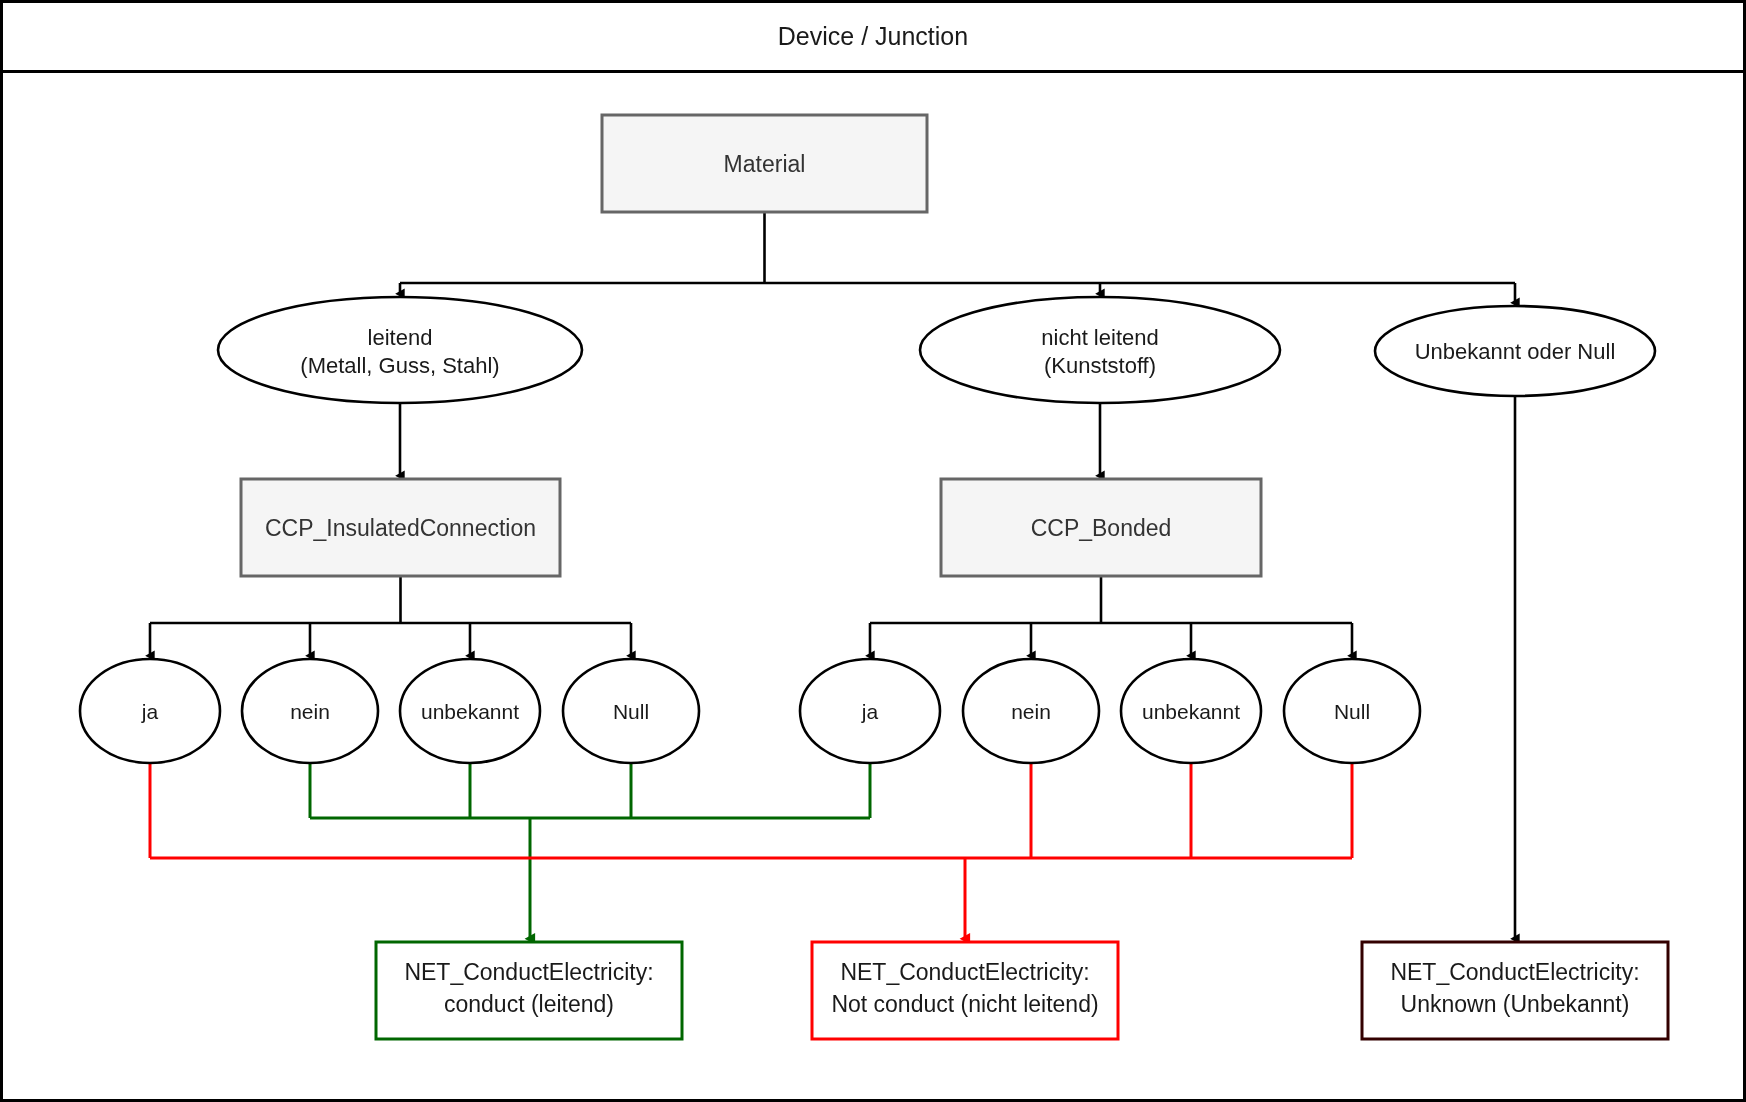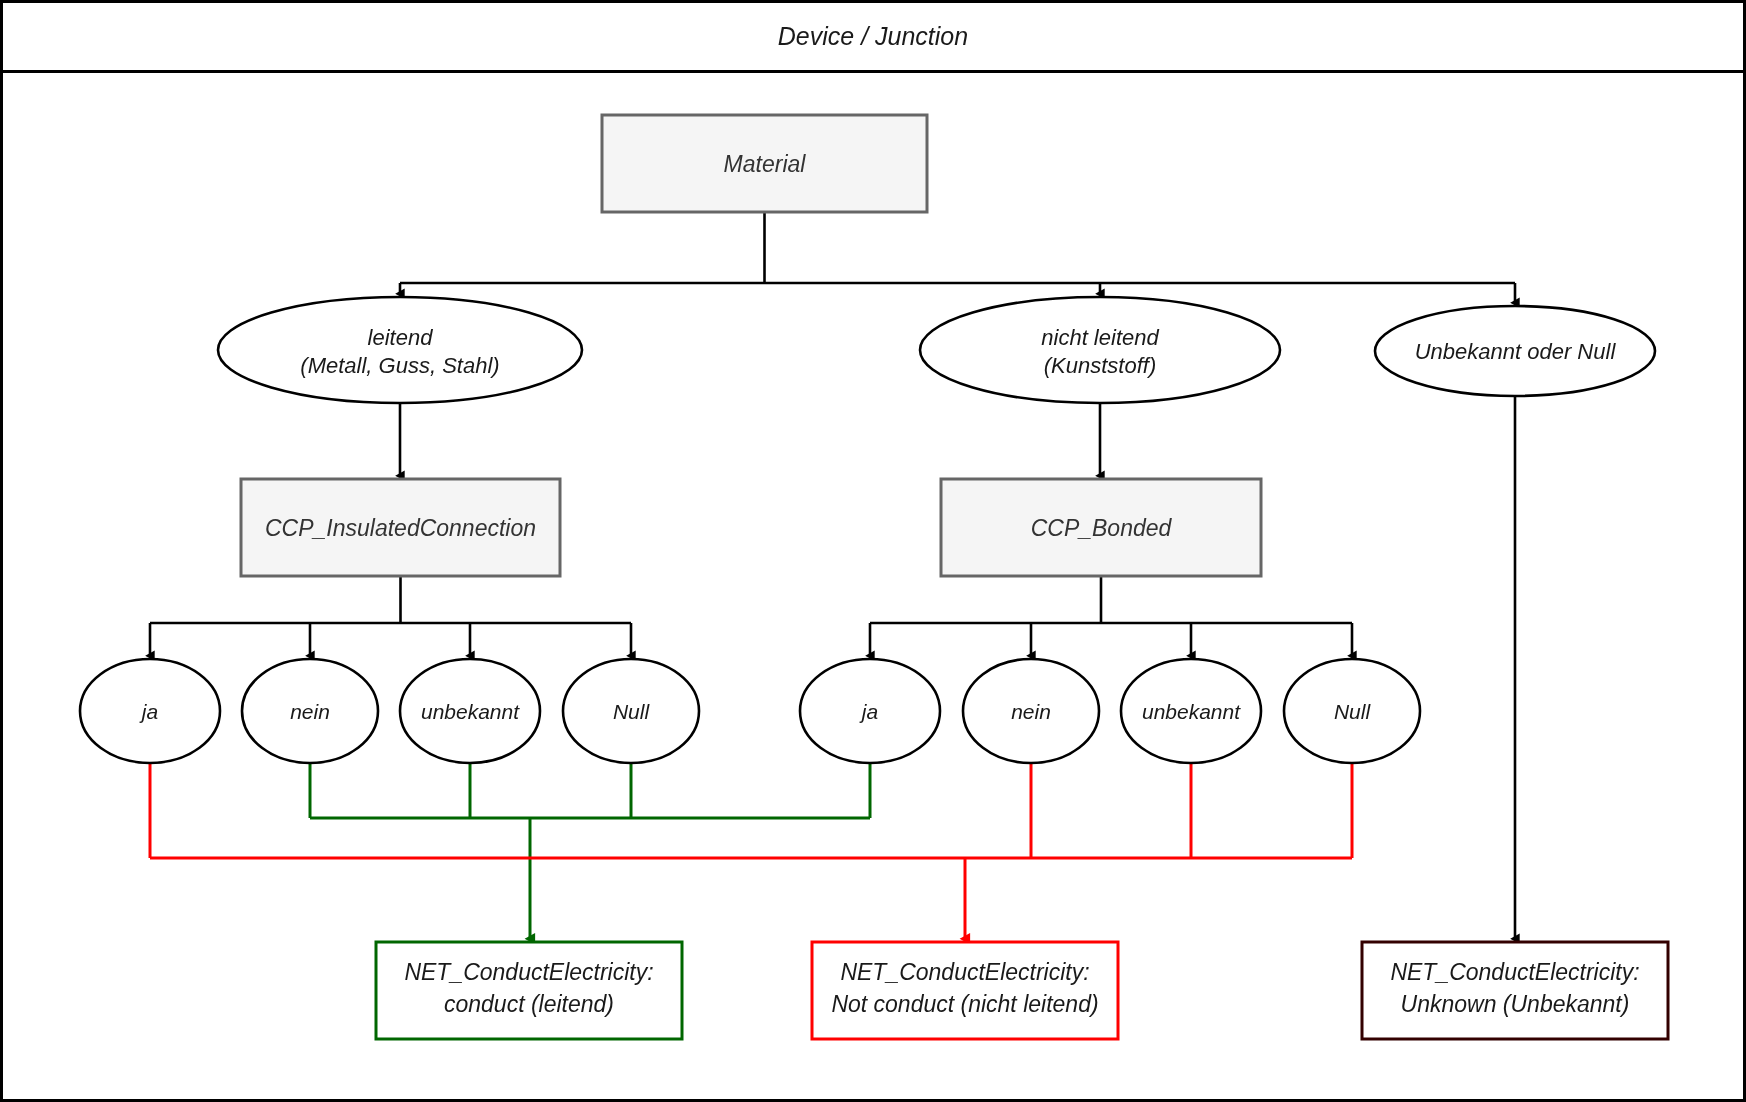"Device / Junction" #diagram-root { font-style: italic -> none }
